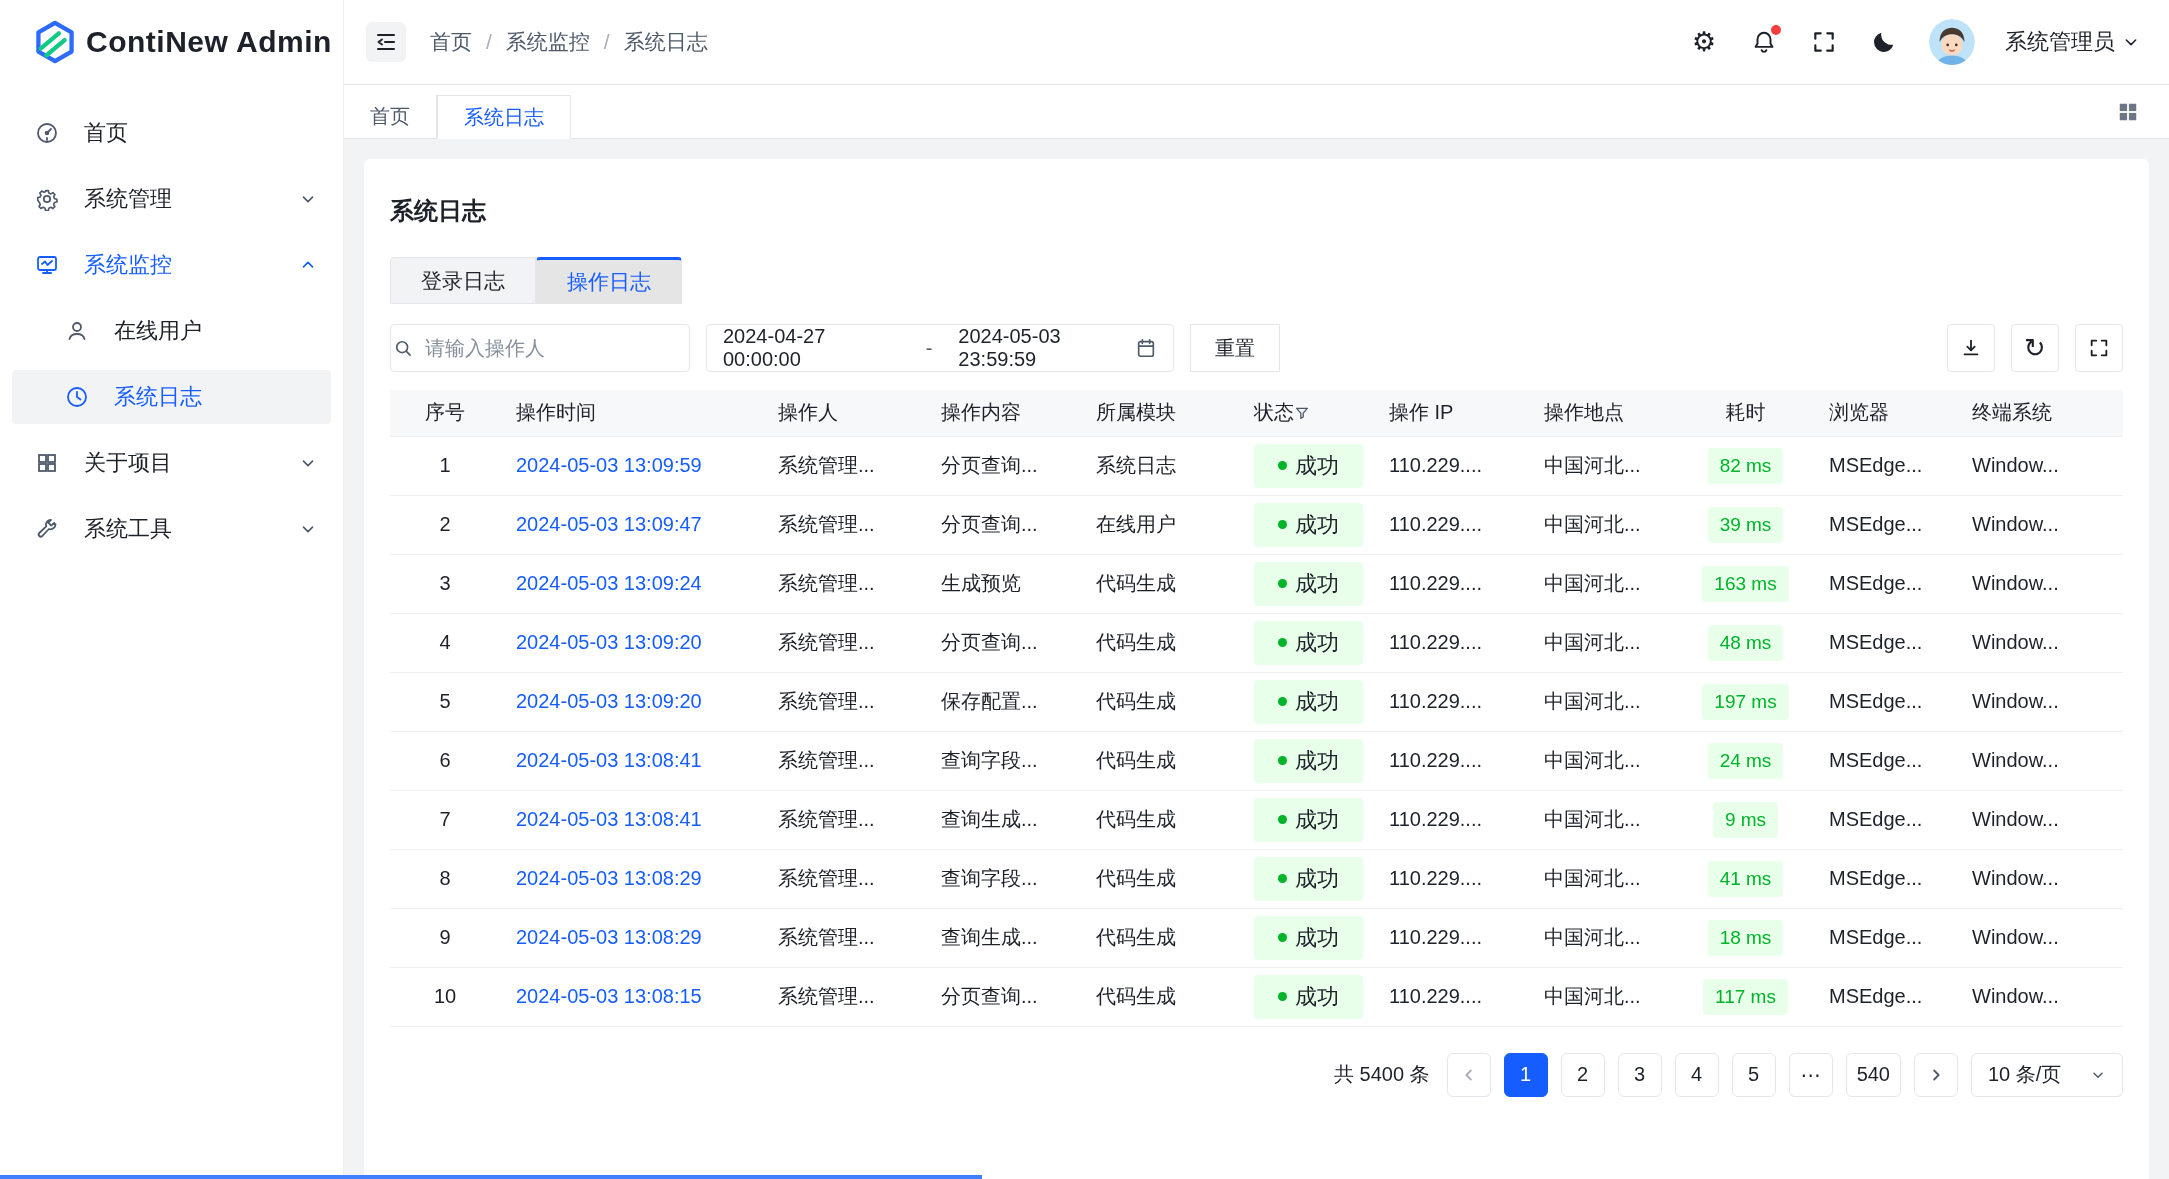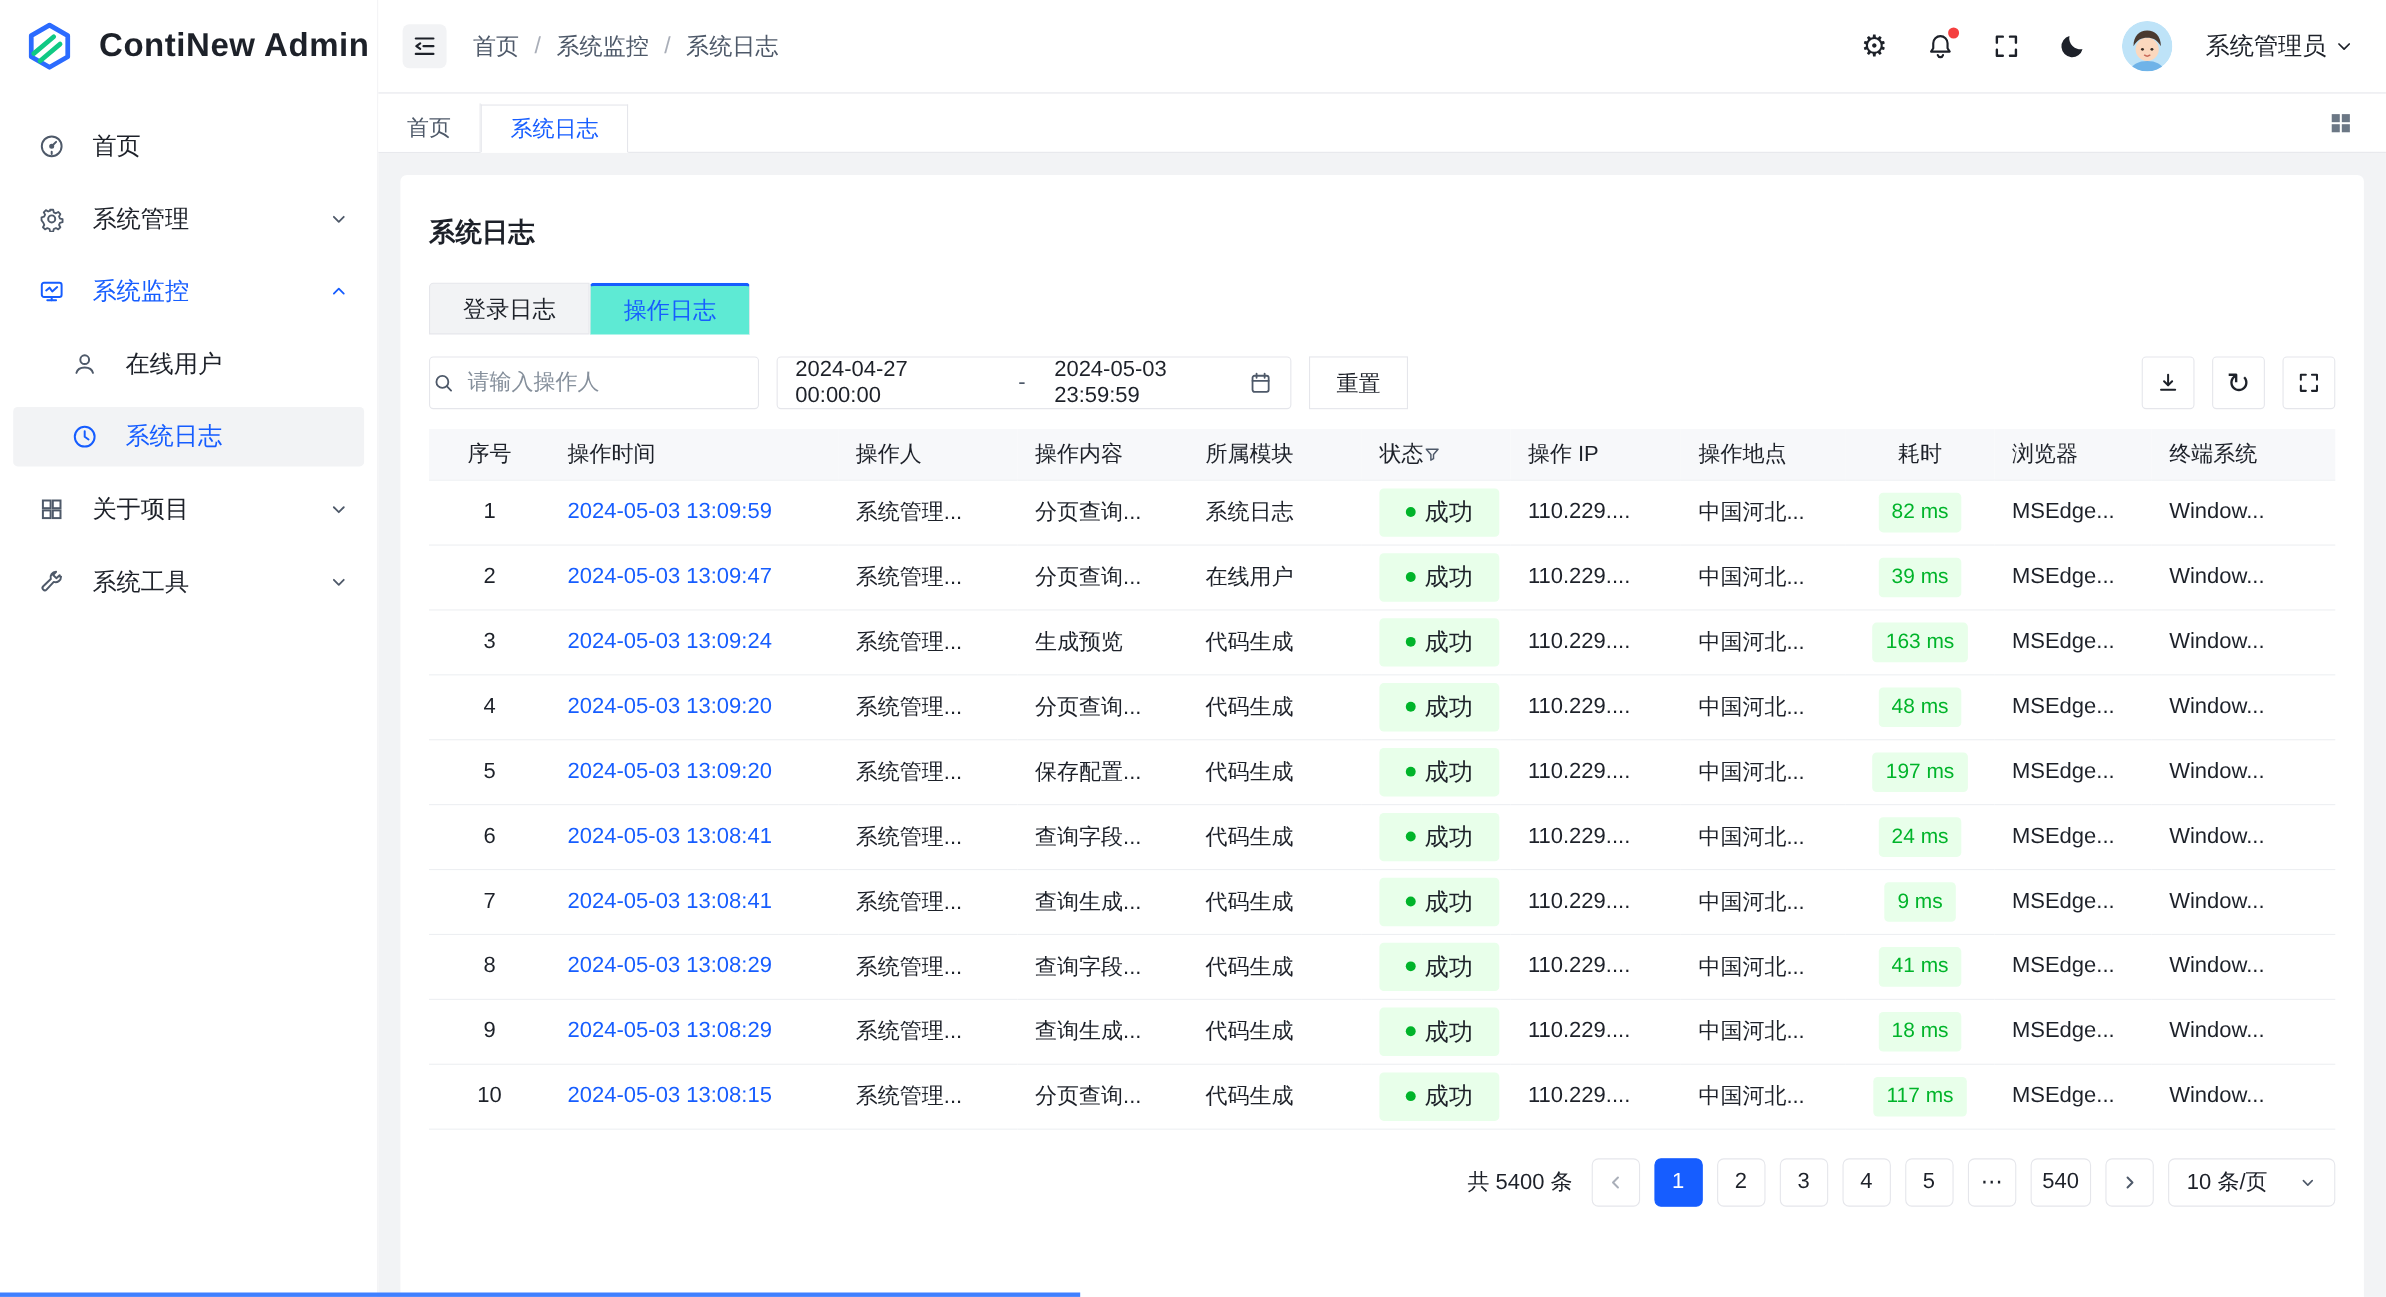"ContiNew Admin" .logo { gap: 22px -> 8px; padding-left: 22px -> 32px }
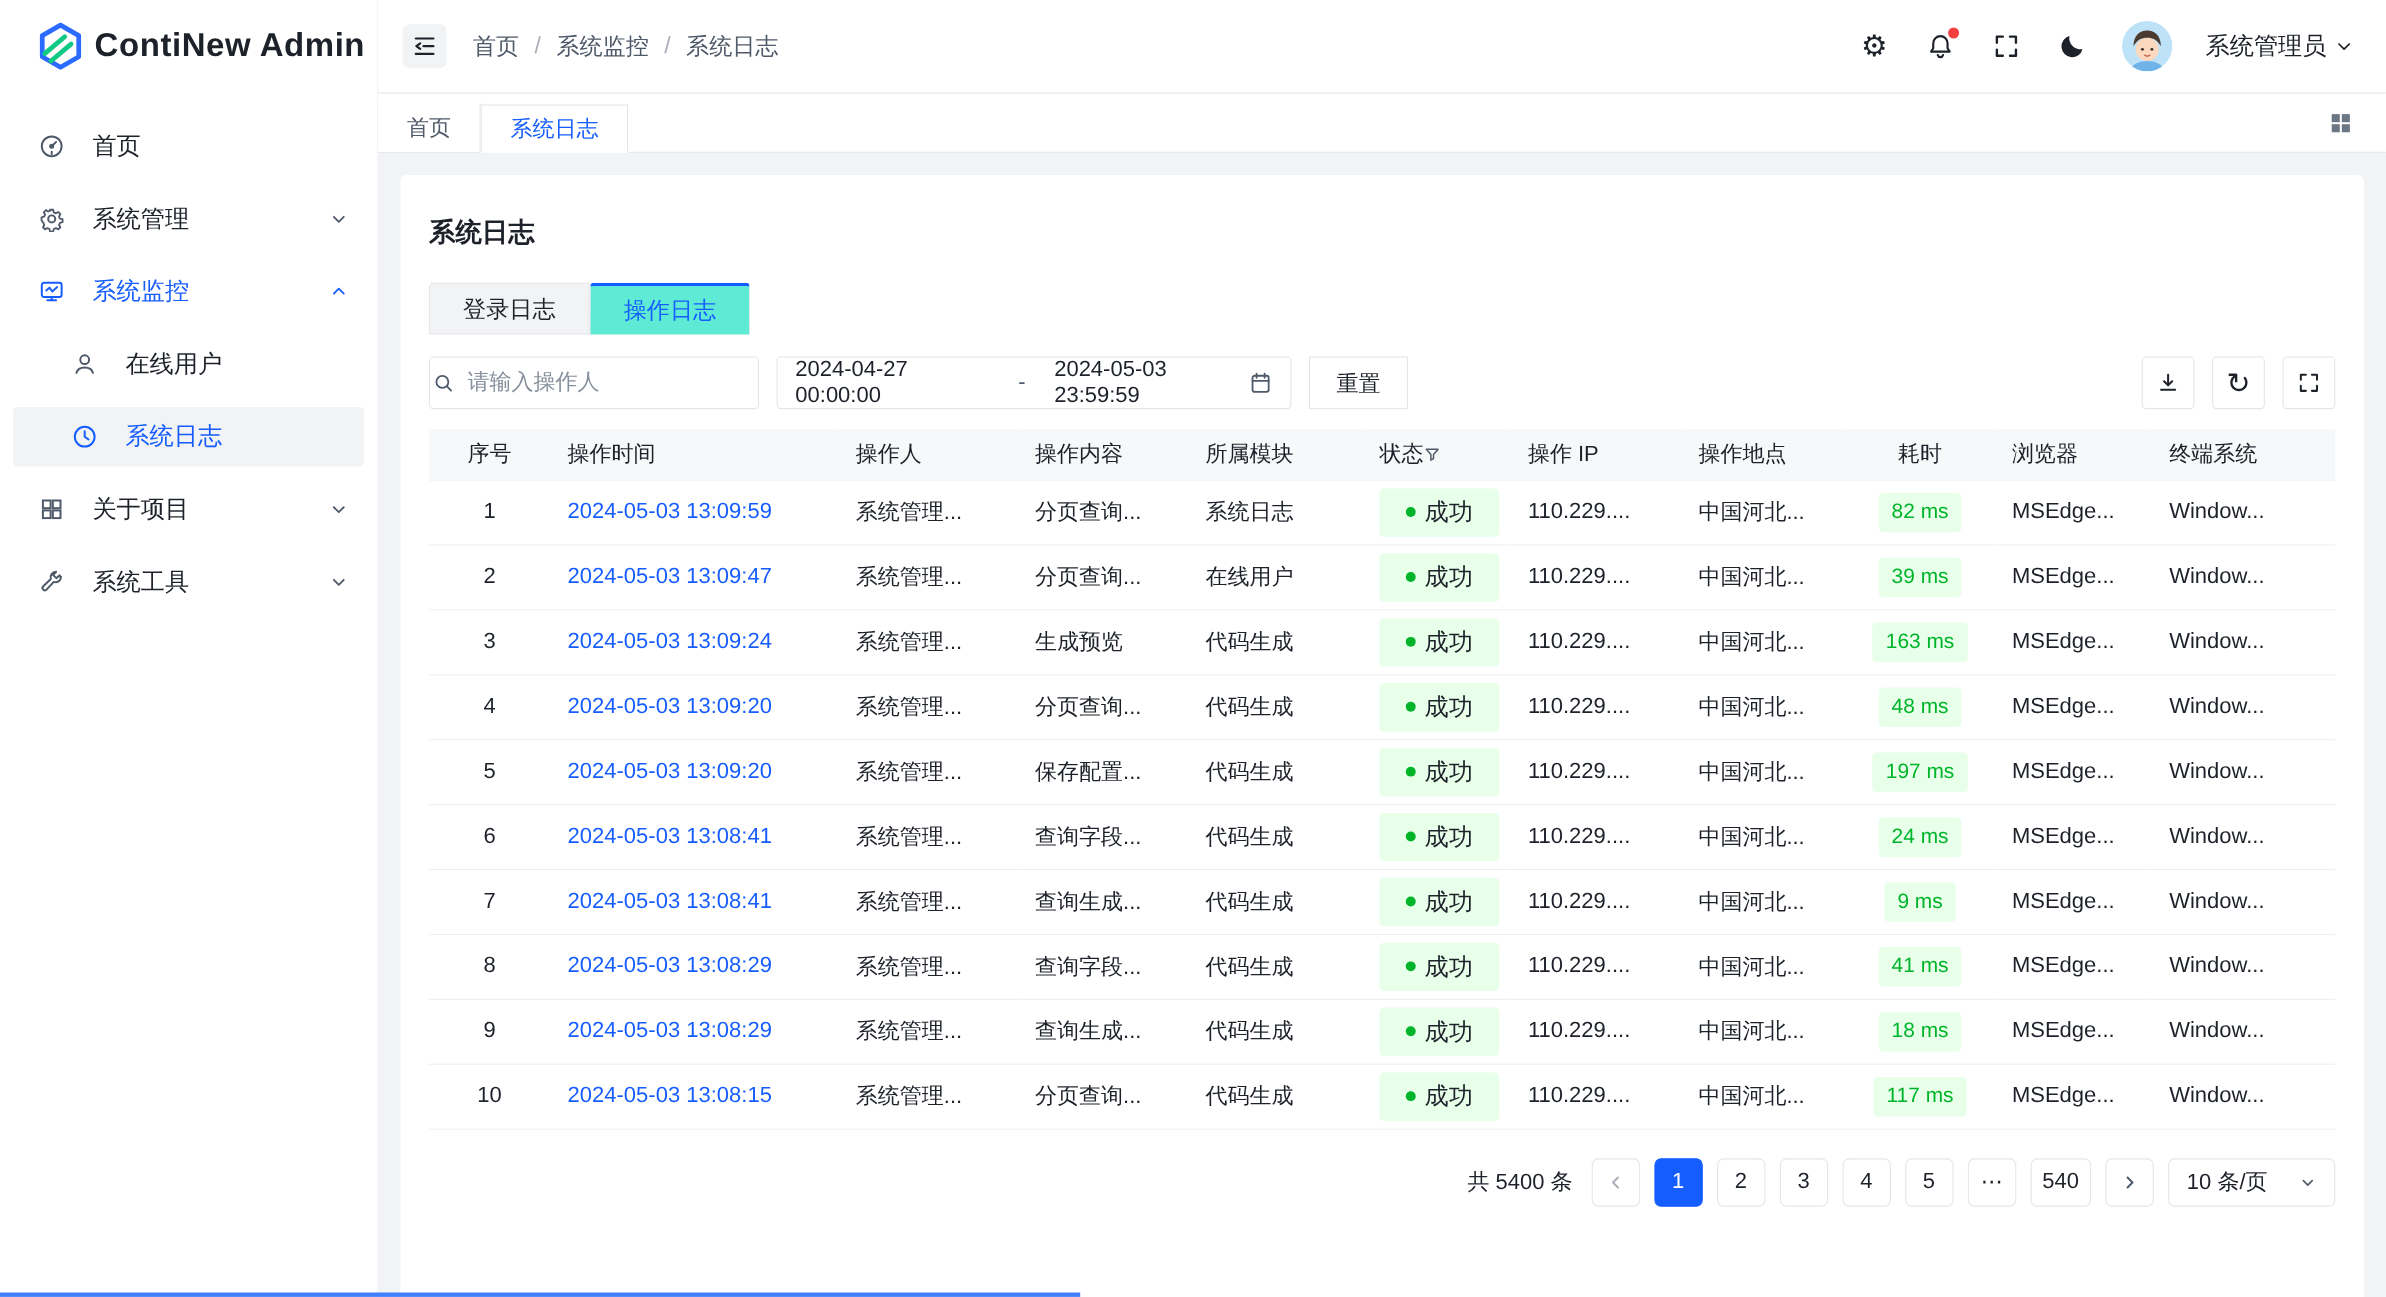"操作日志" .ctab.active { background: #5eead4 -> #e5e5e5 }
